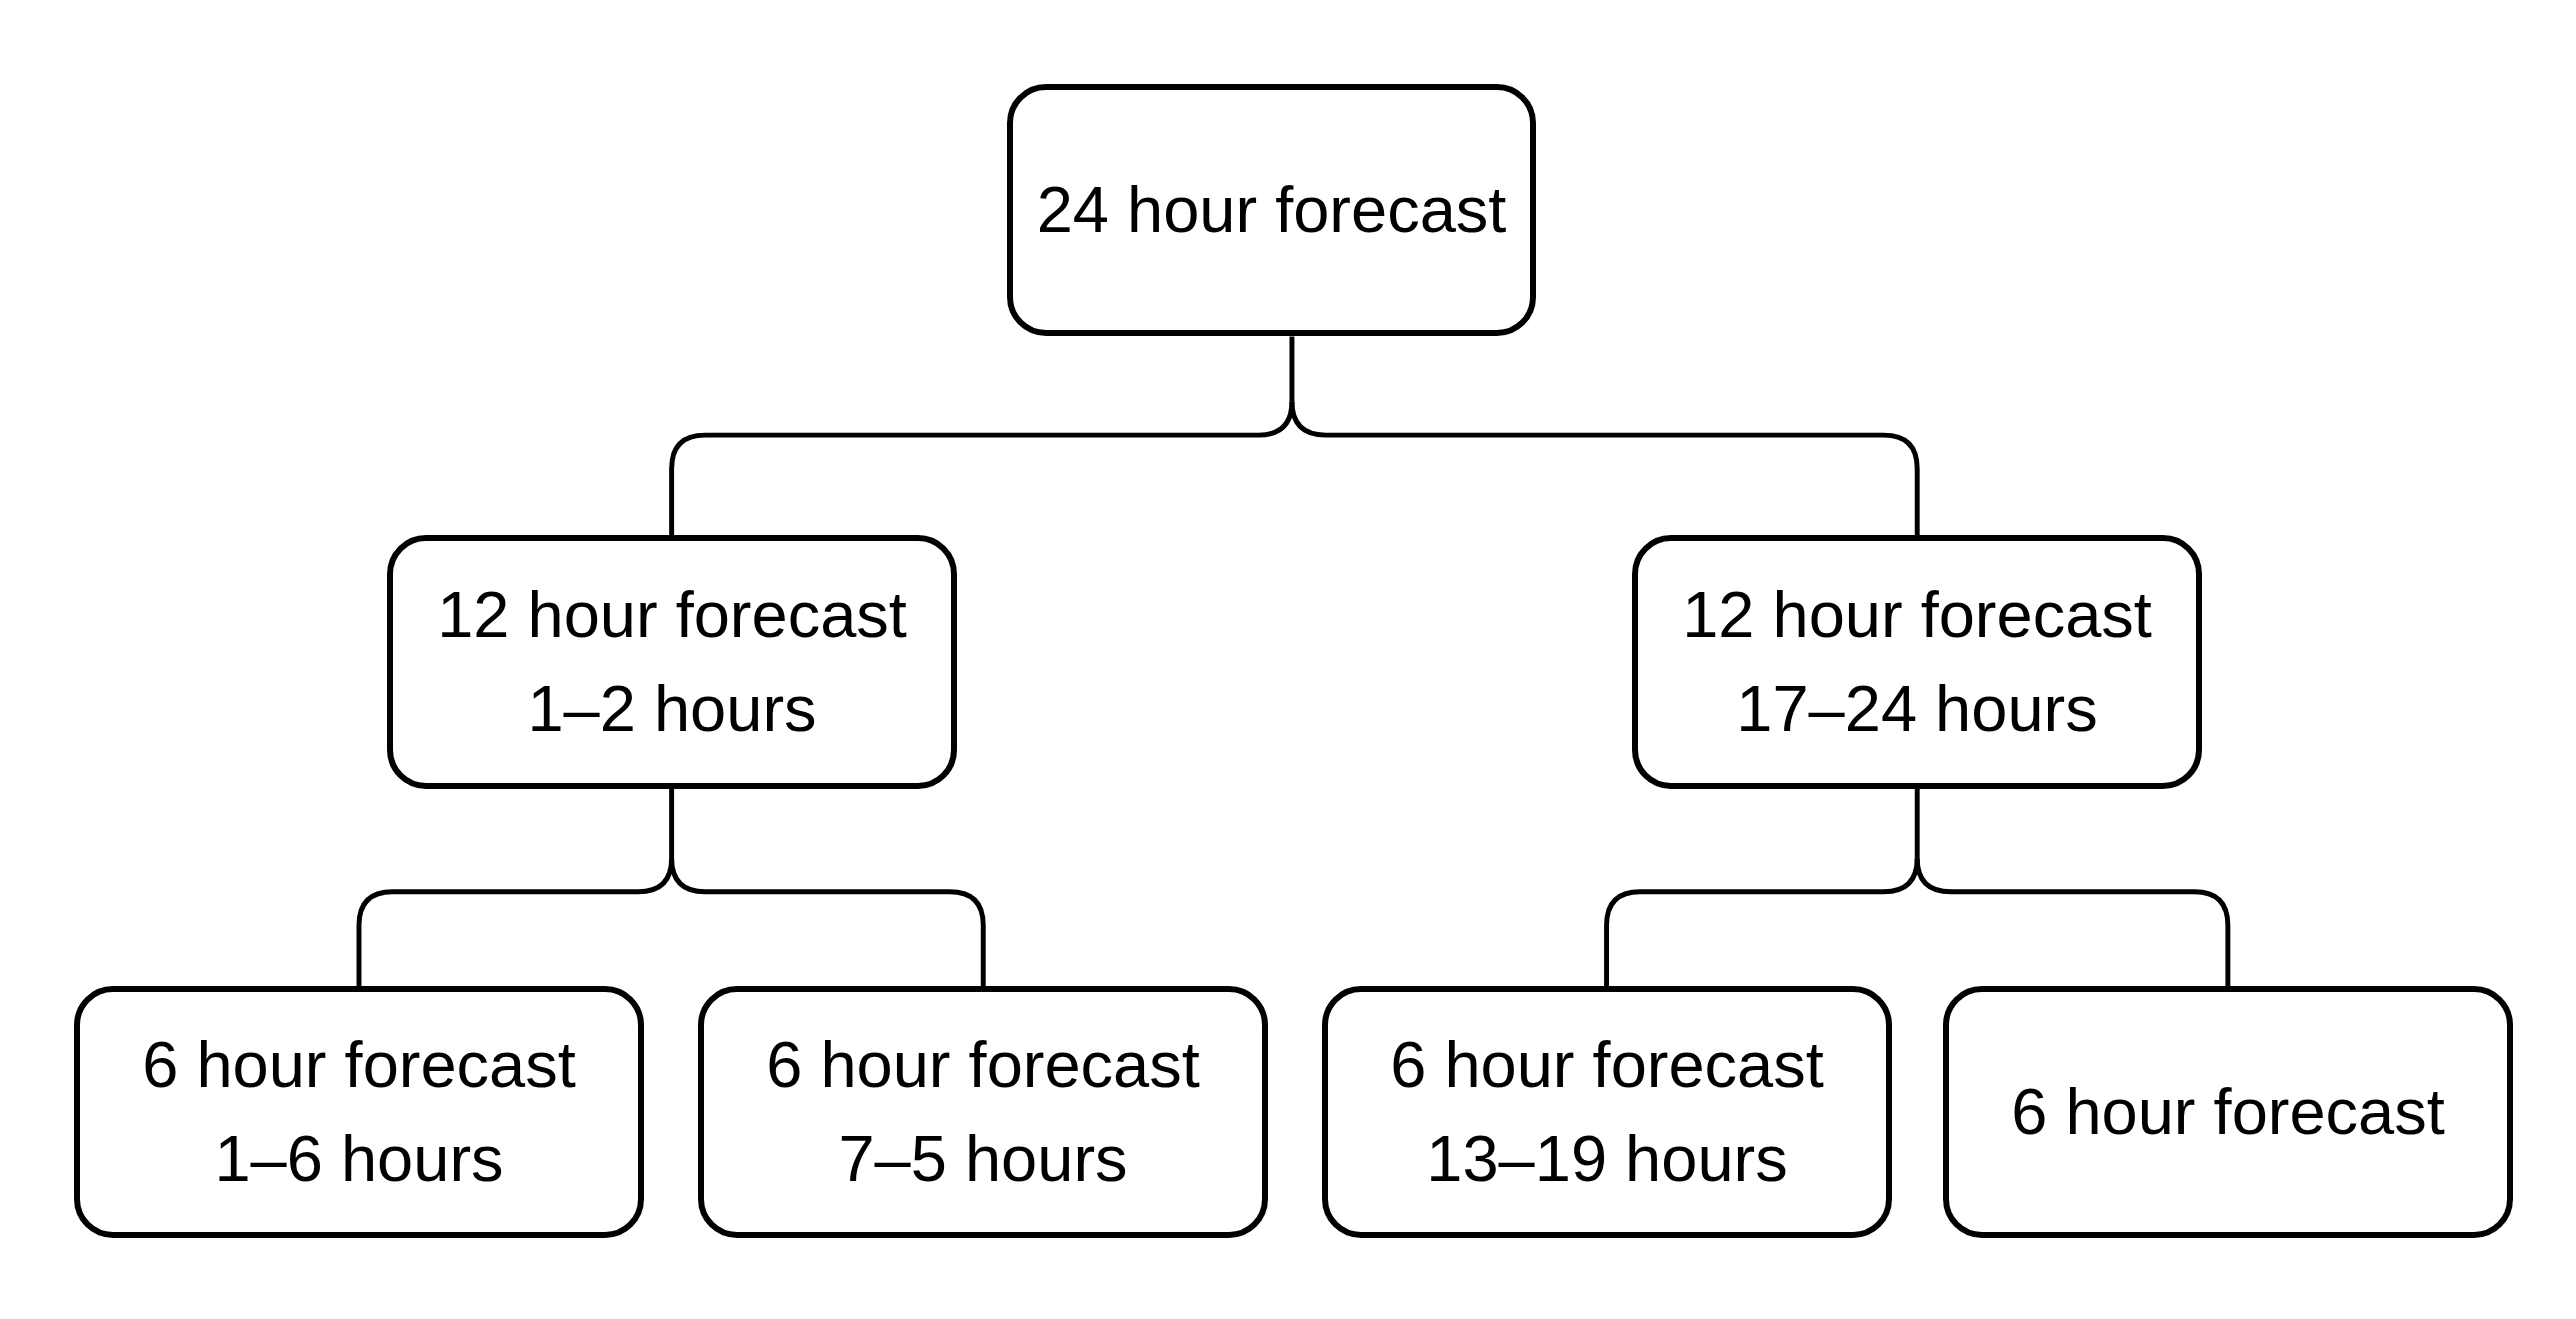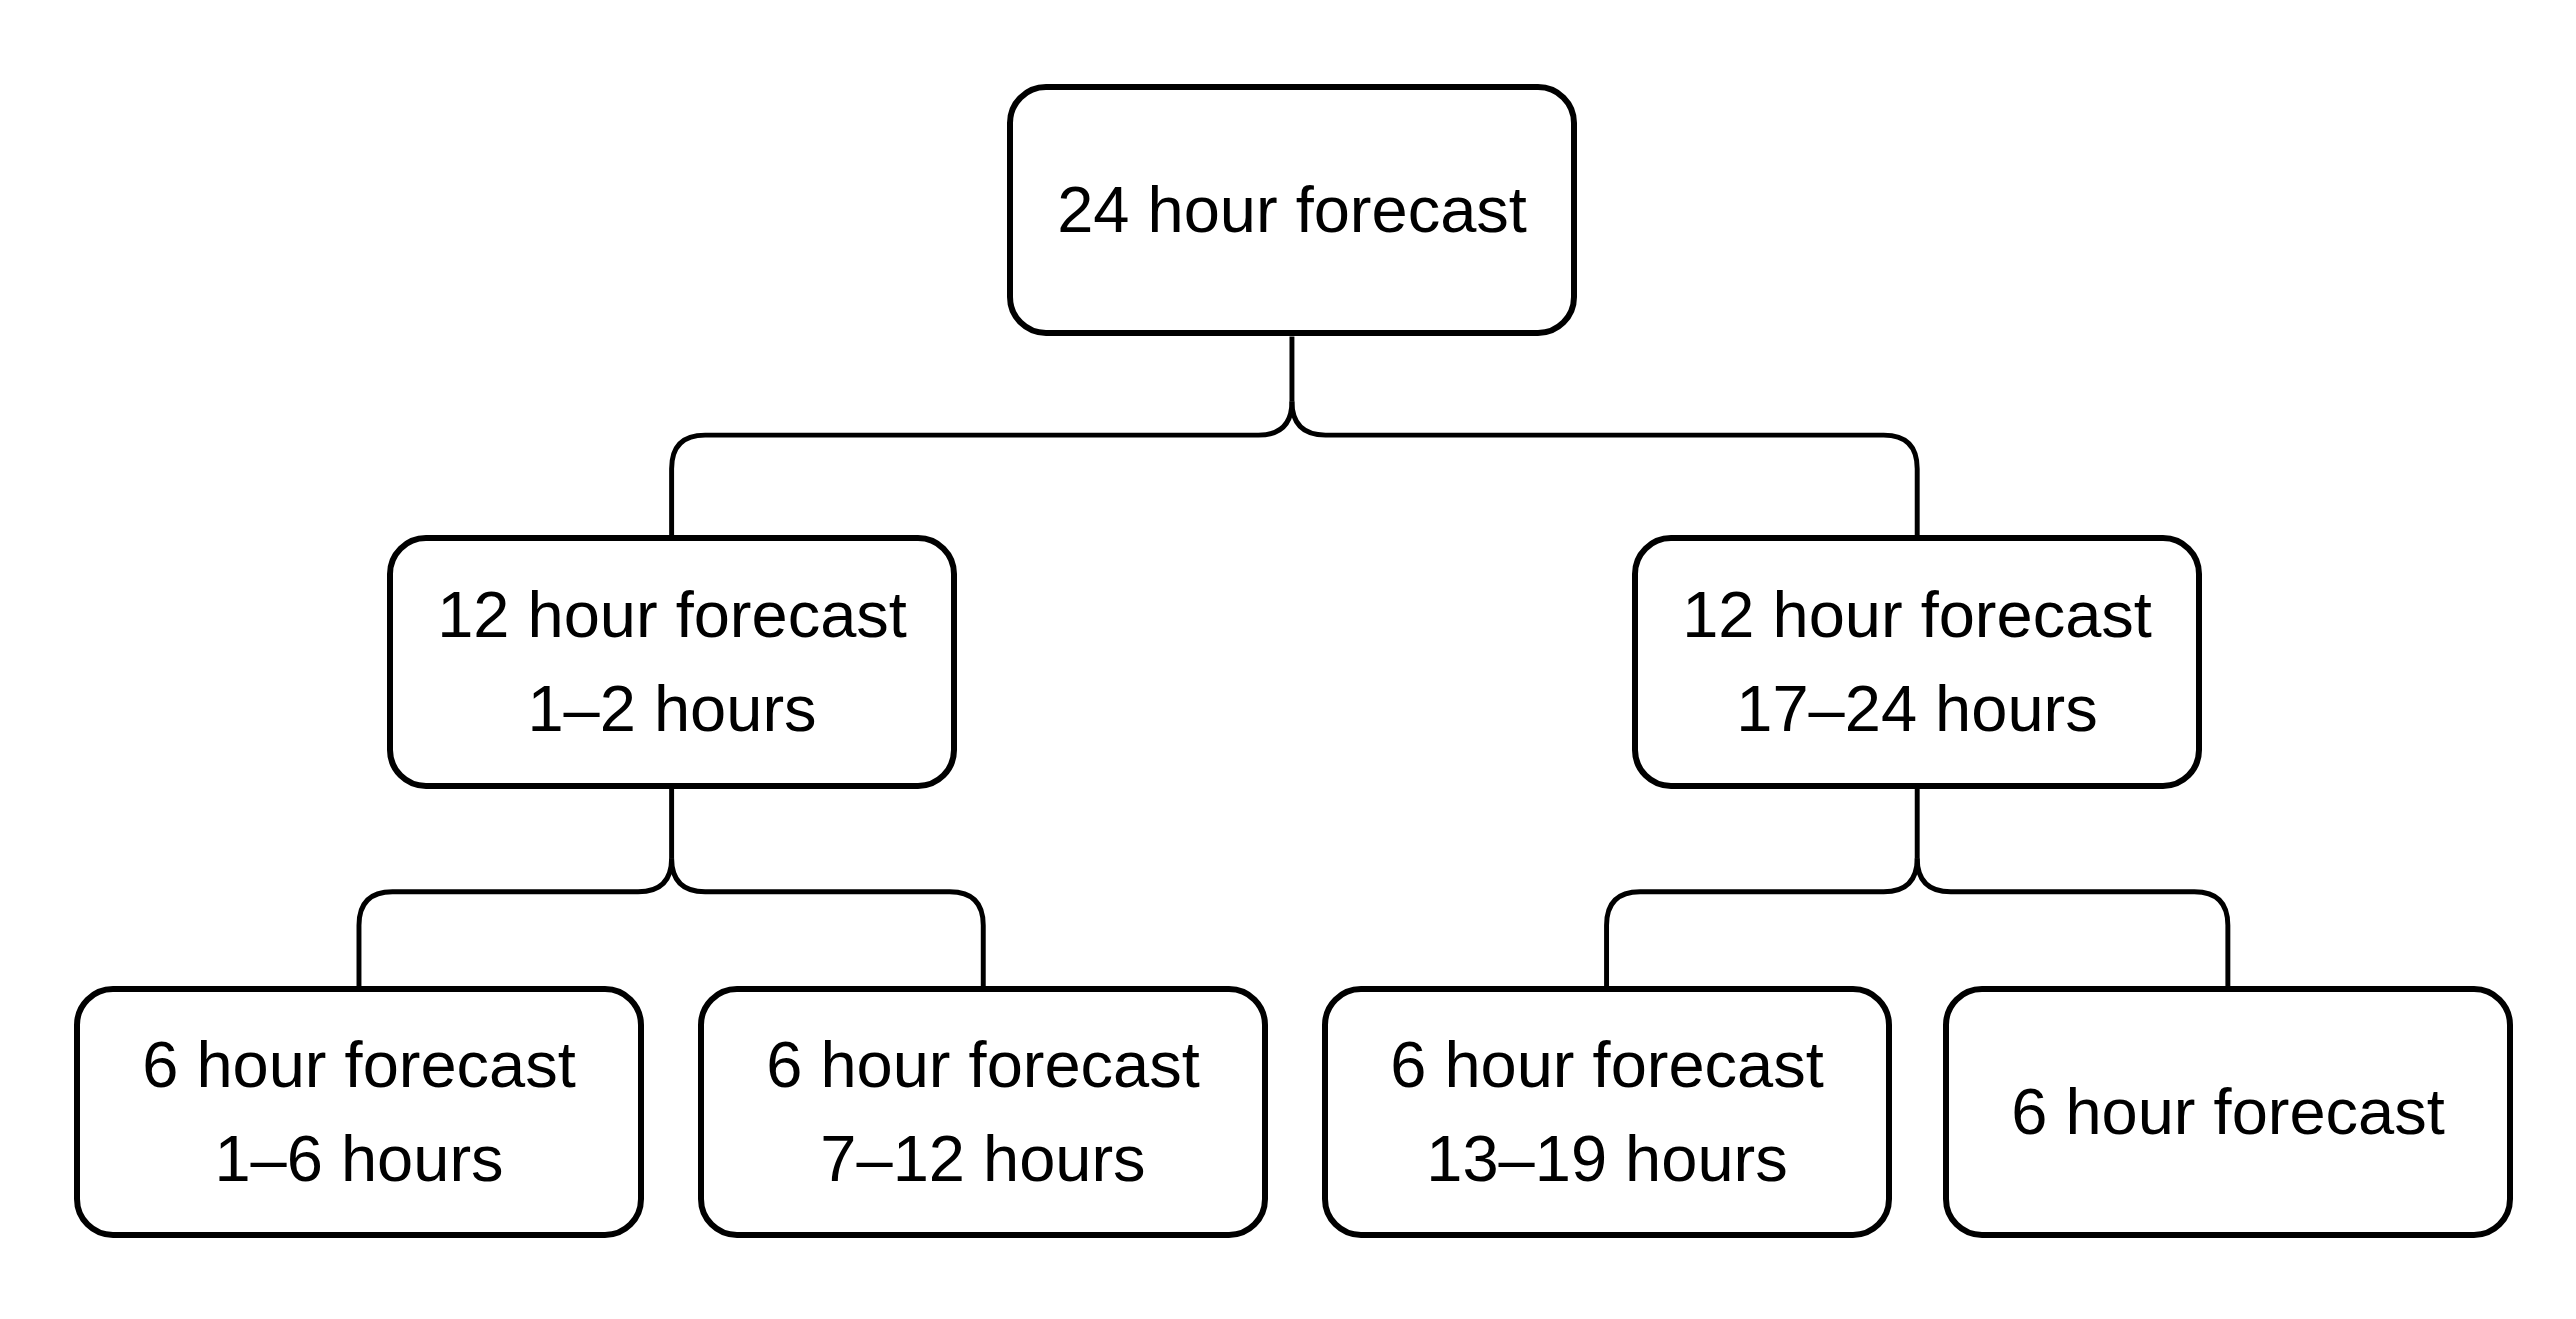"24 hour forecast" .n-root { width: 570px -> 529px }
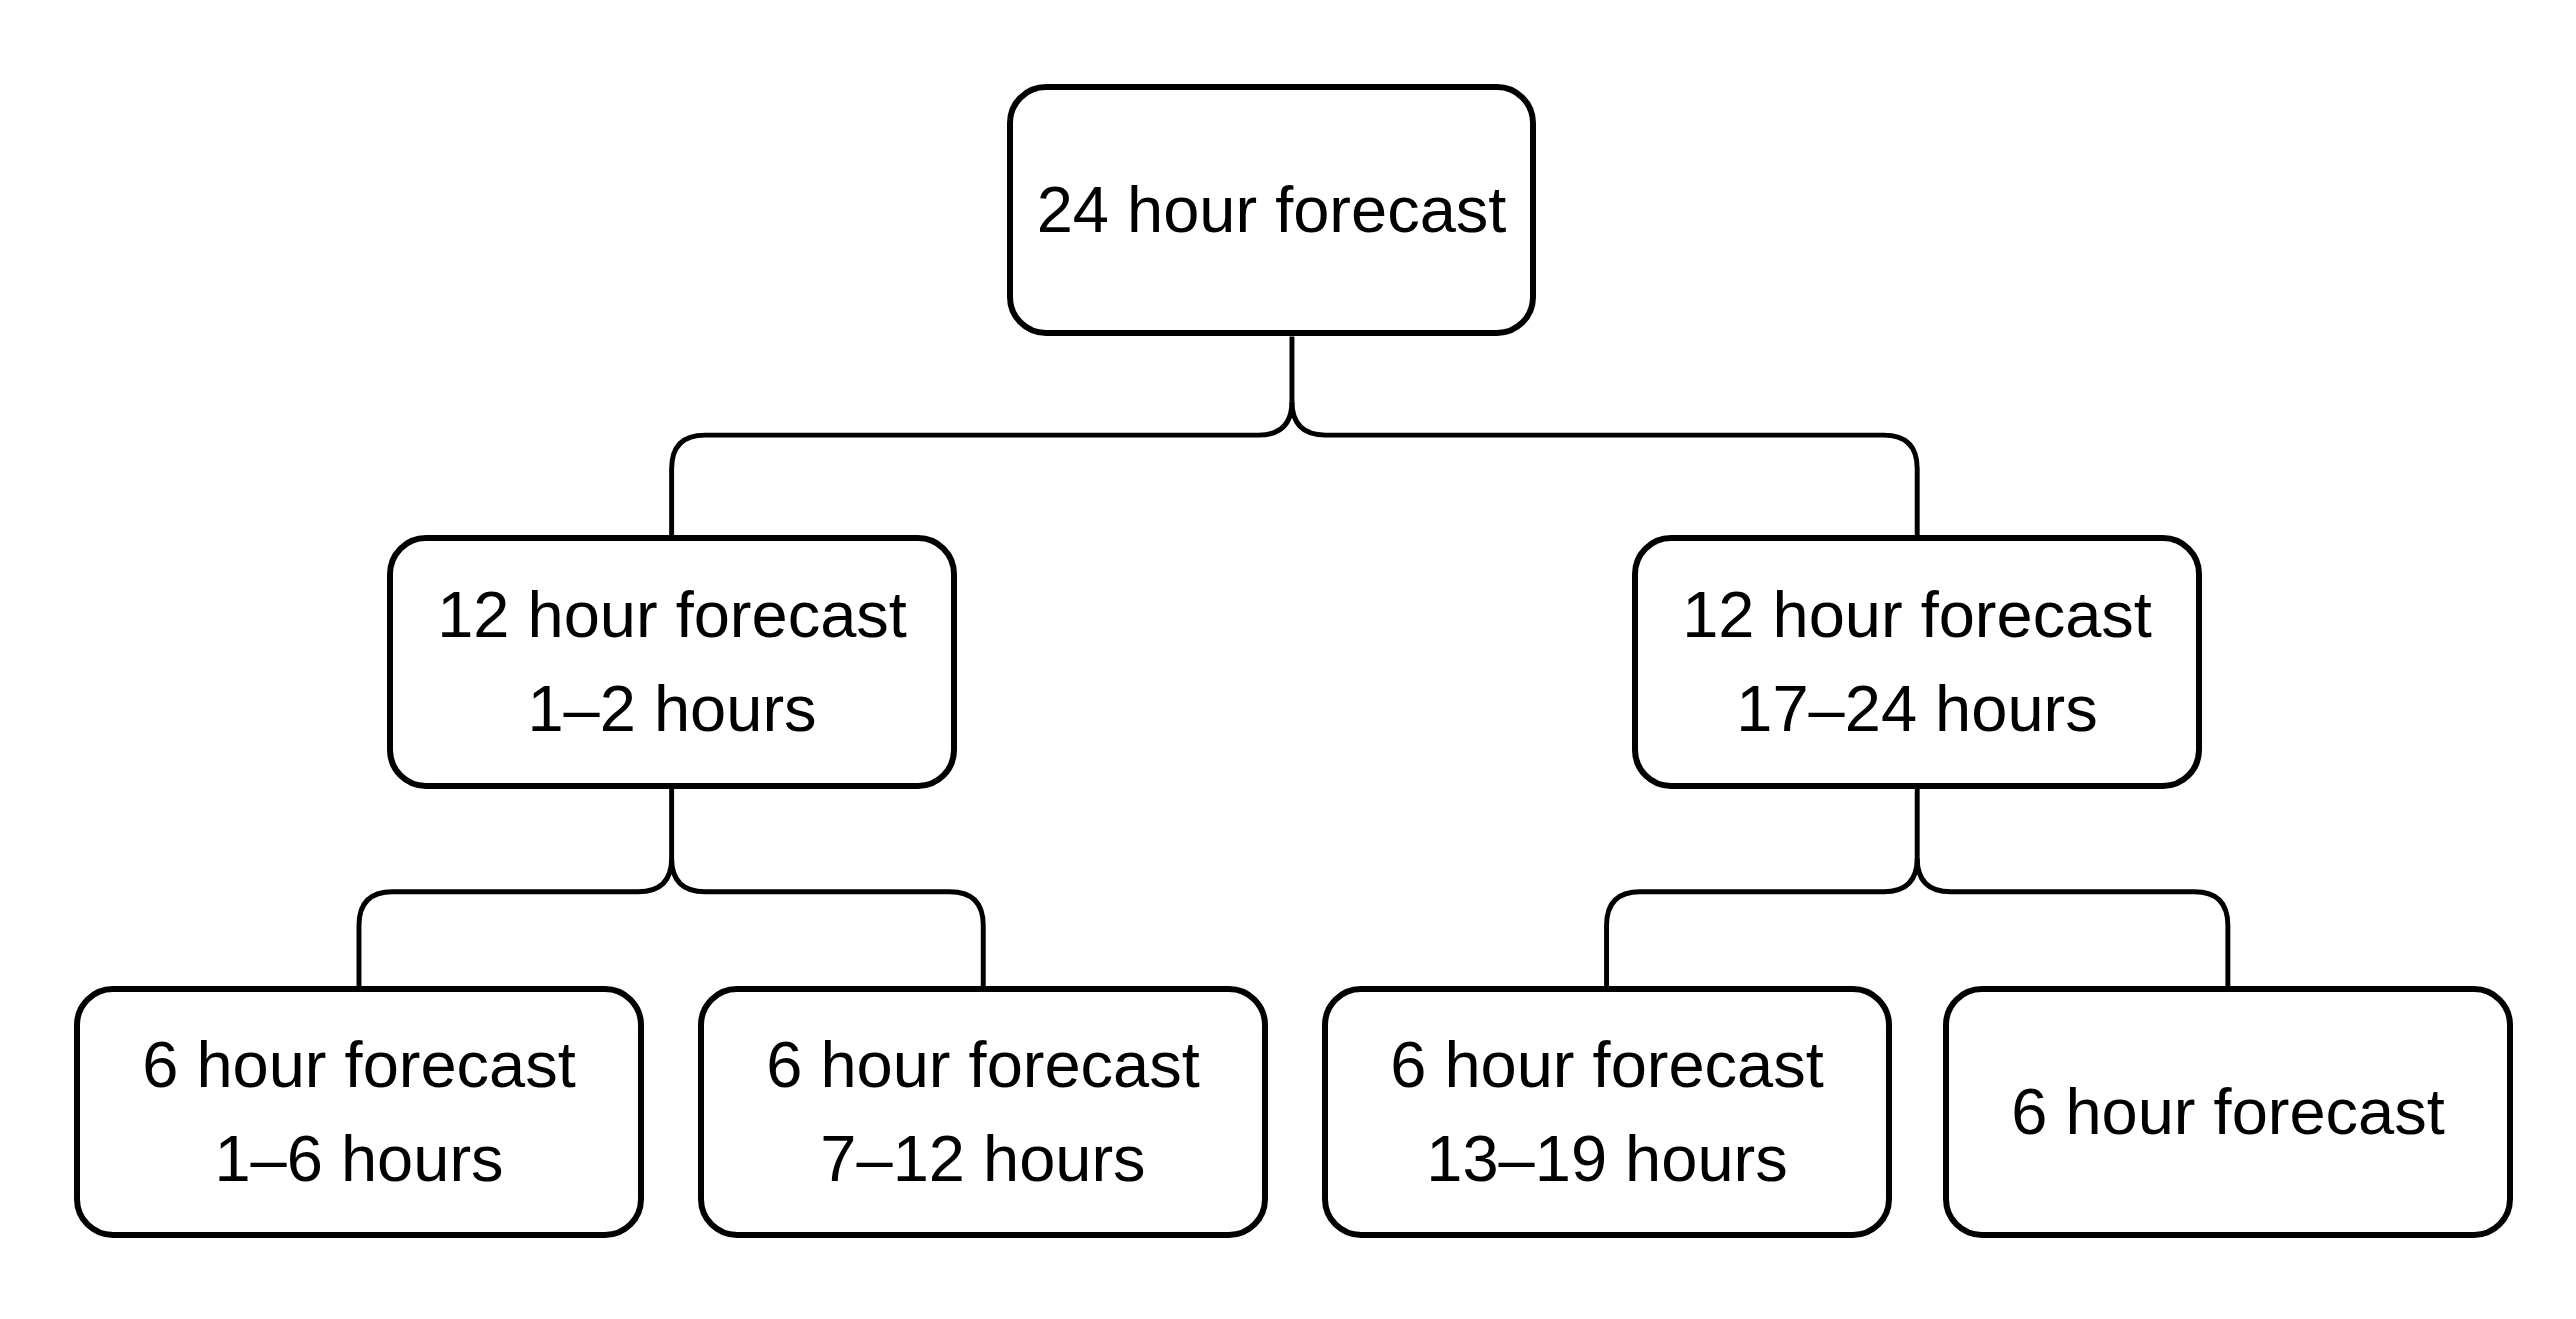"7–12 hours" div.node-line { text: 12 -> 5 }
